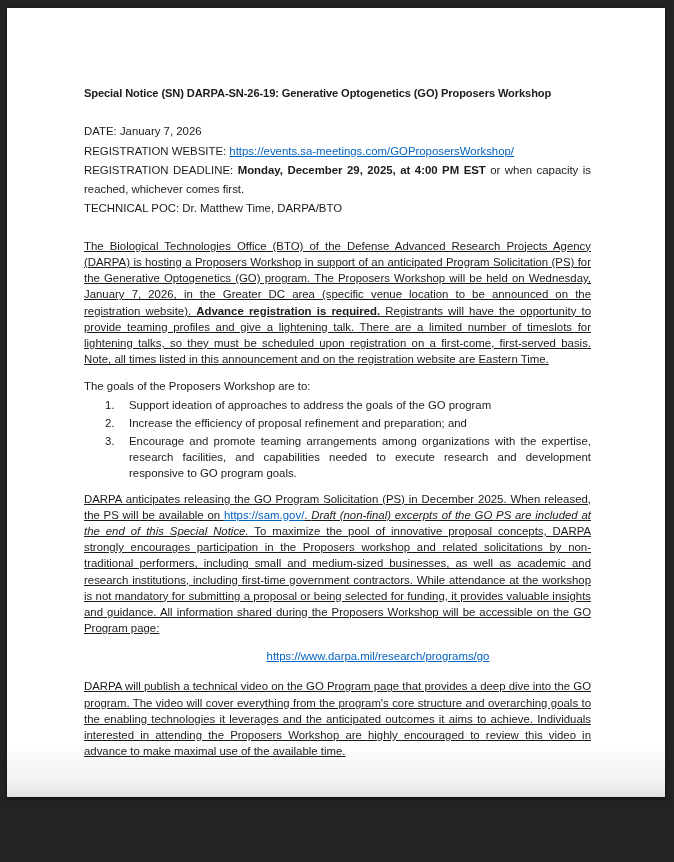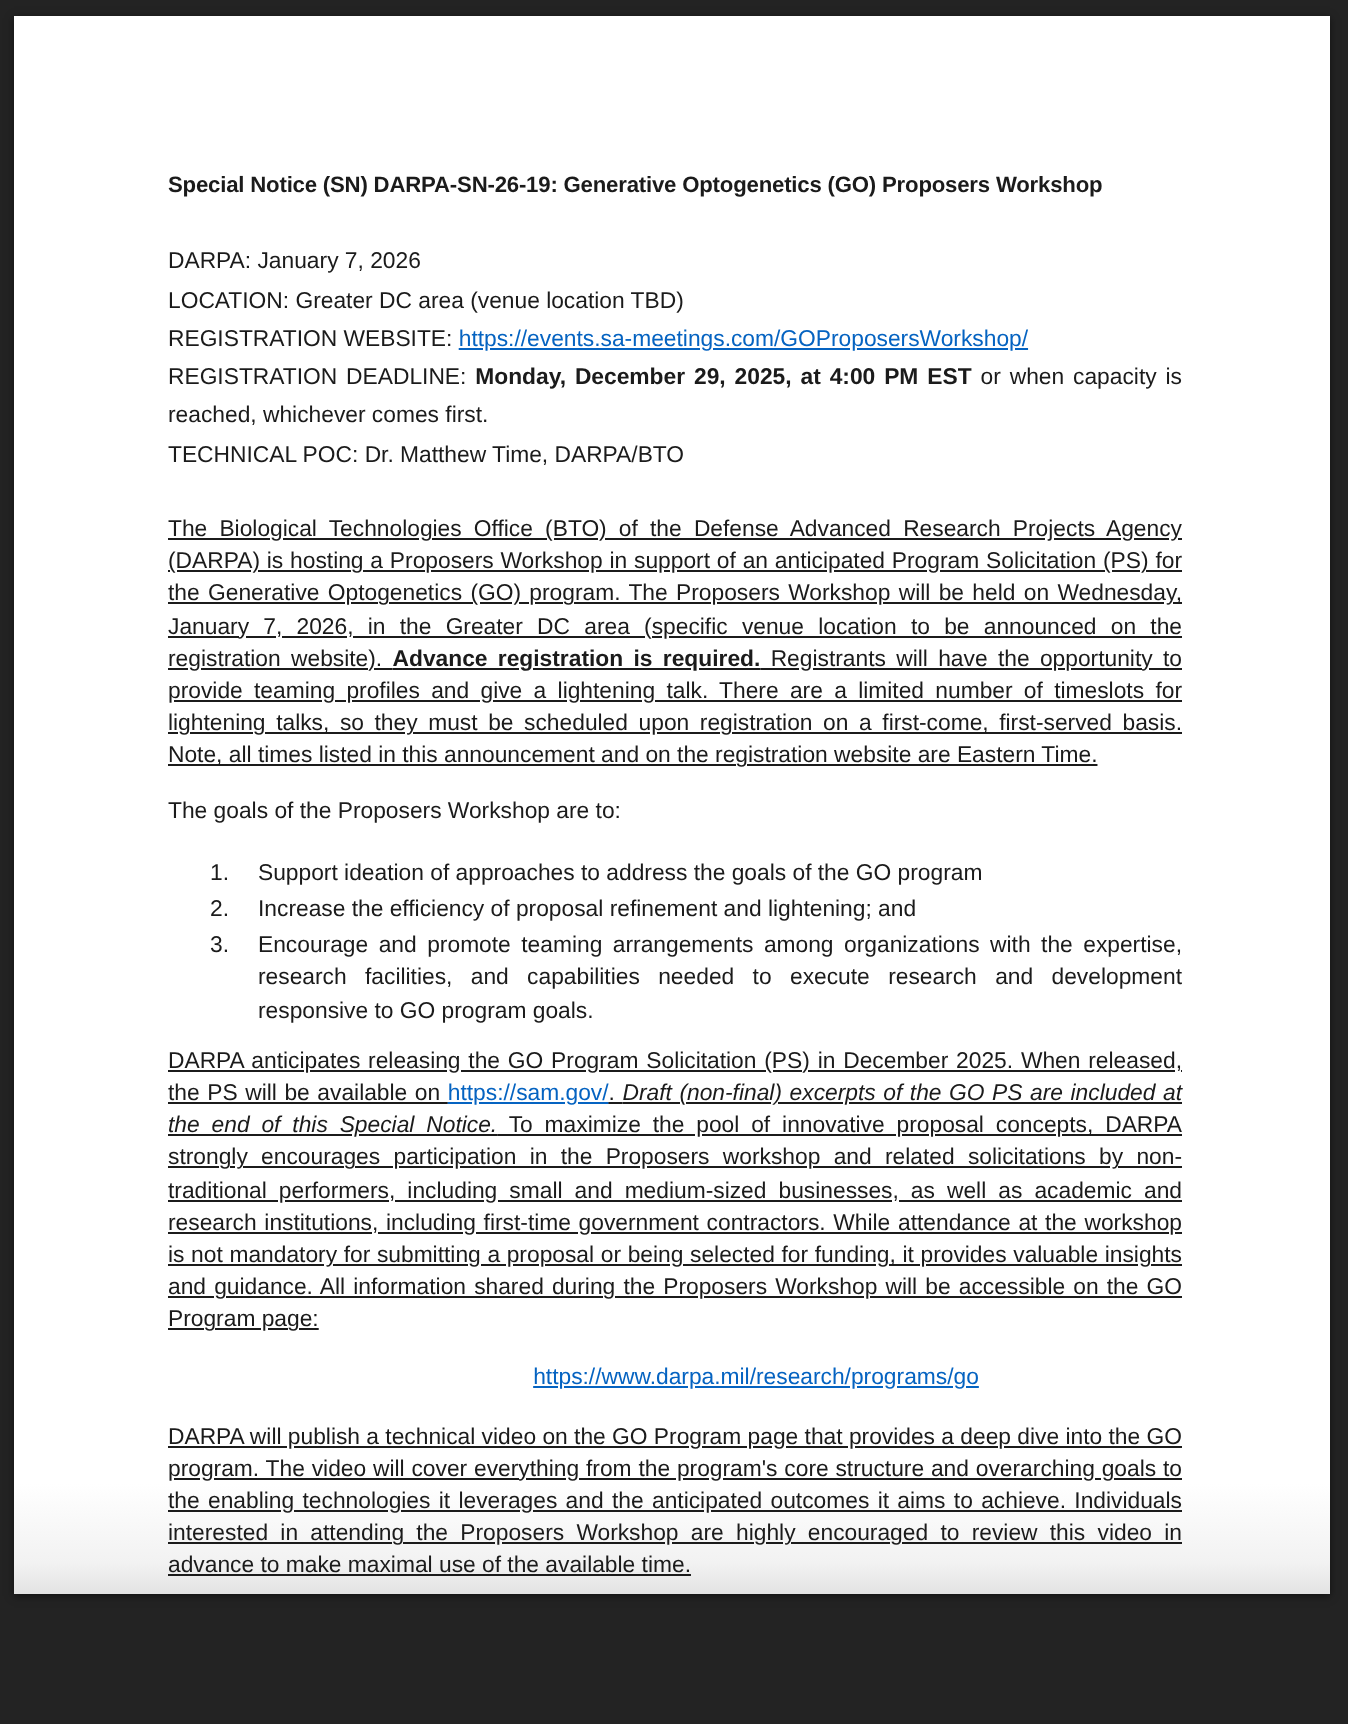"DARPA:" span { text: DARPA -> DATE }
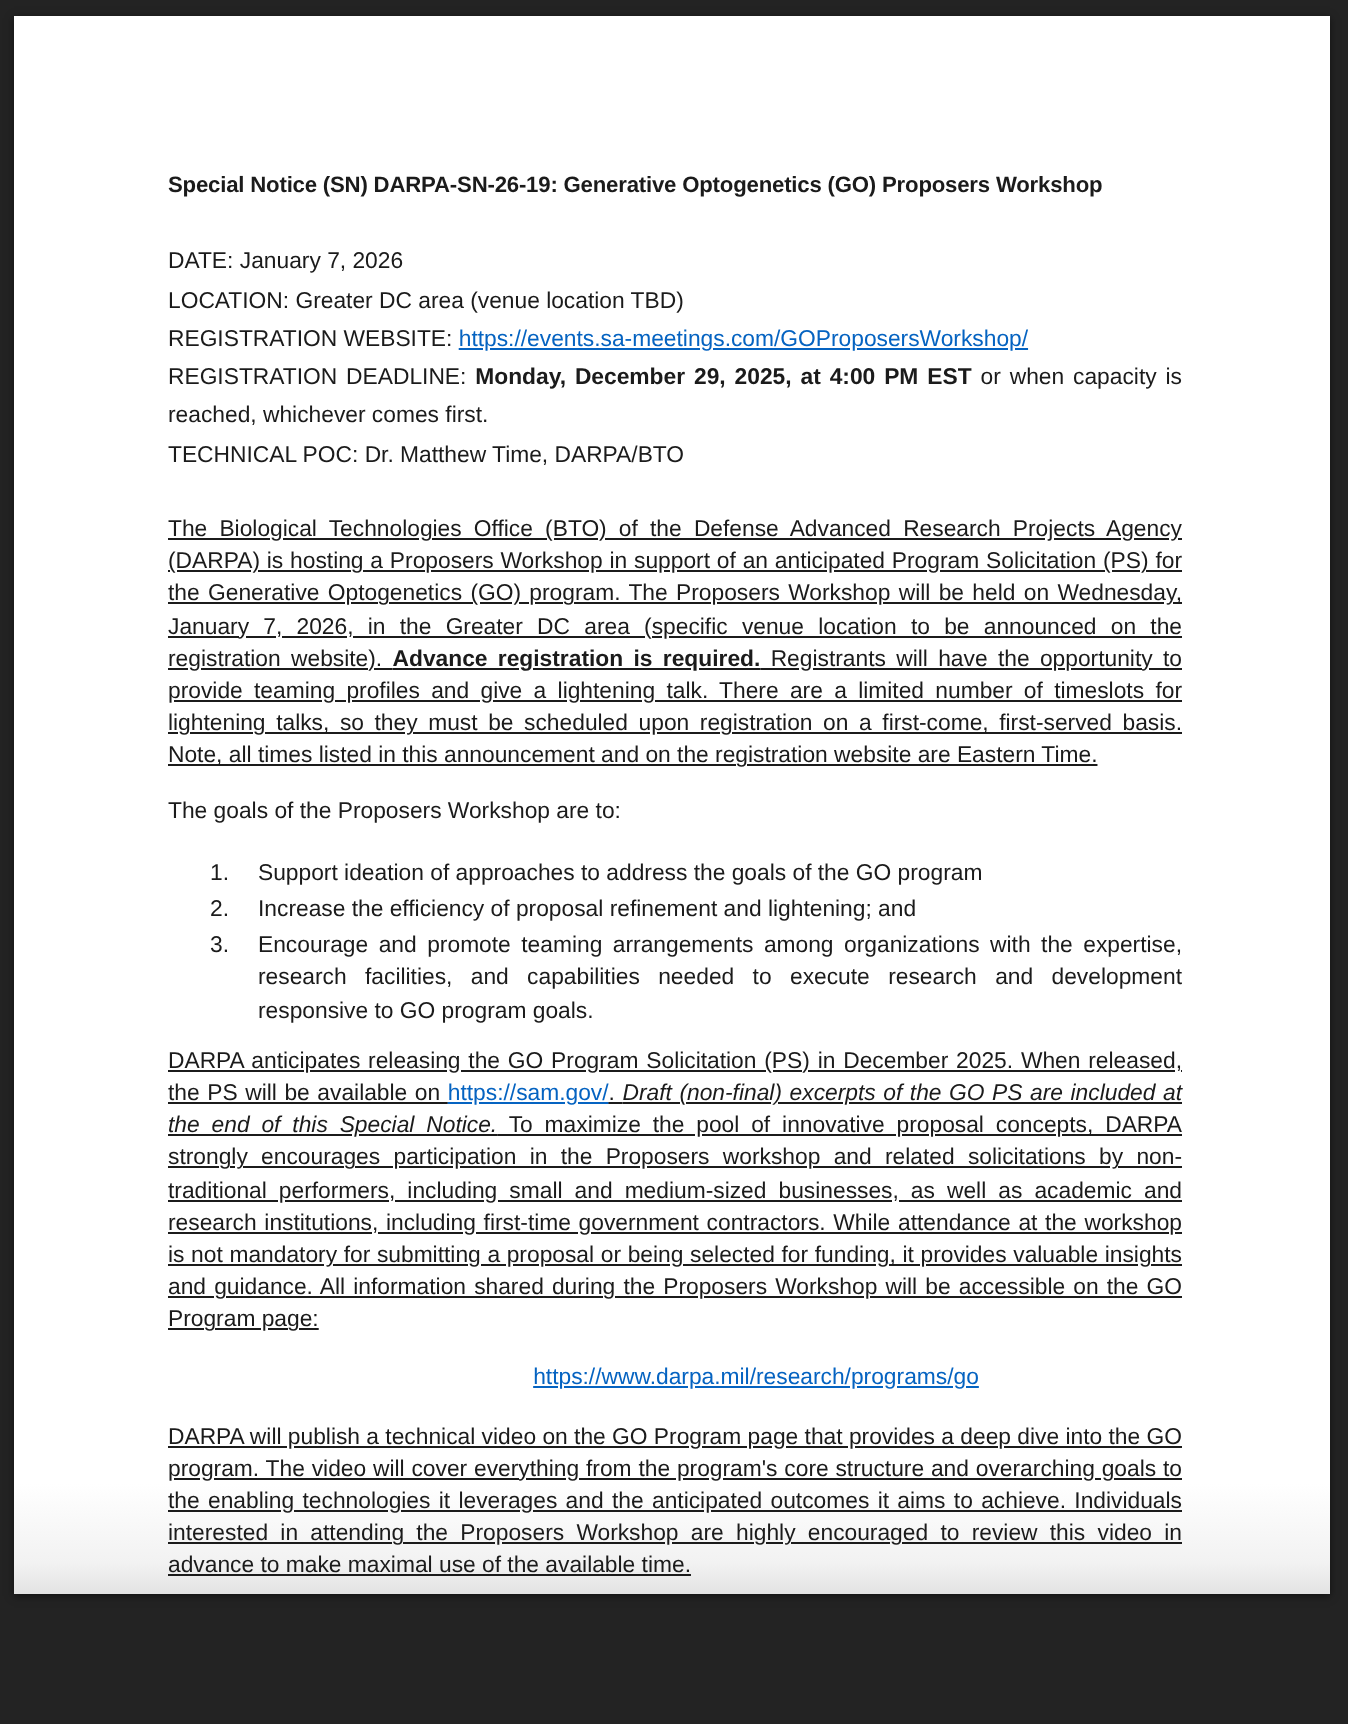"LOCATION: Greater DC area (venue" div.meta-line { html: <div><span>LOCATION: </span><span>Greater DC area (venue location TBD)</span></div> -> none }
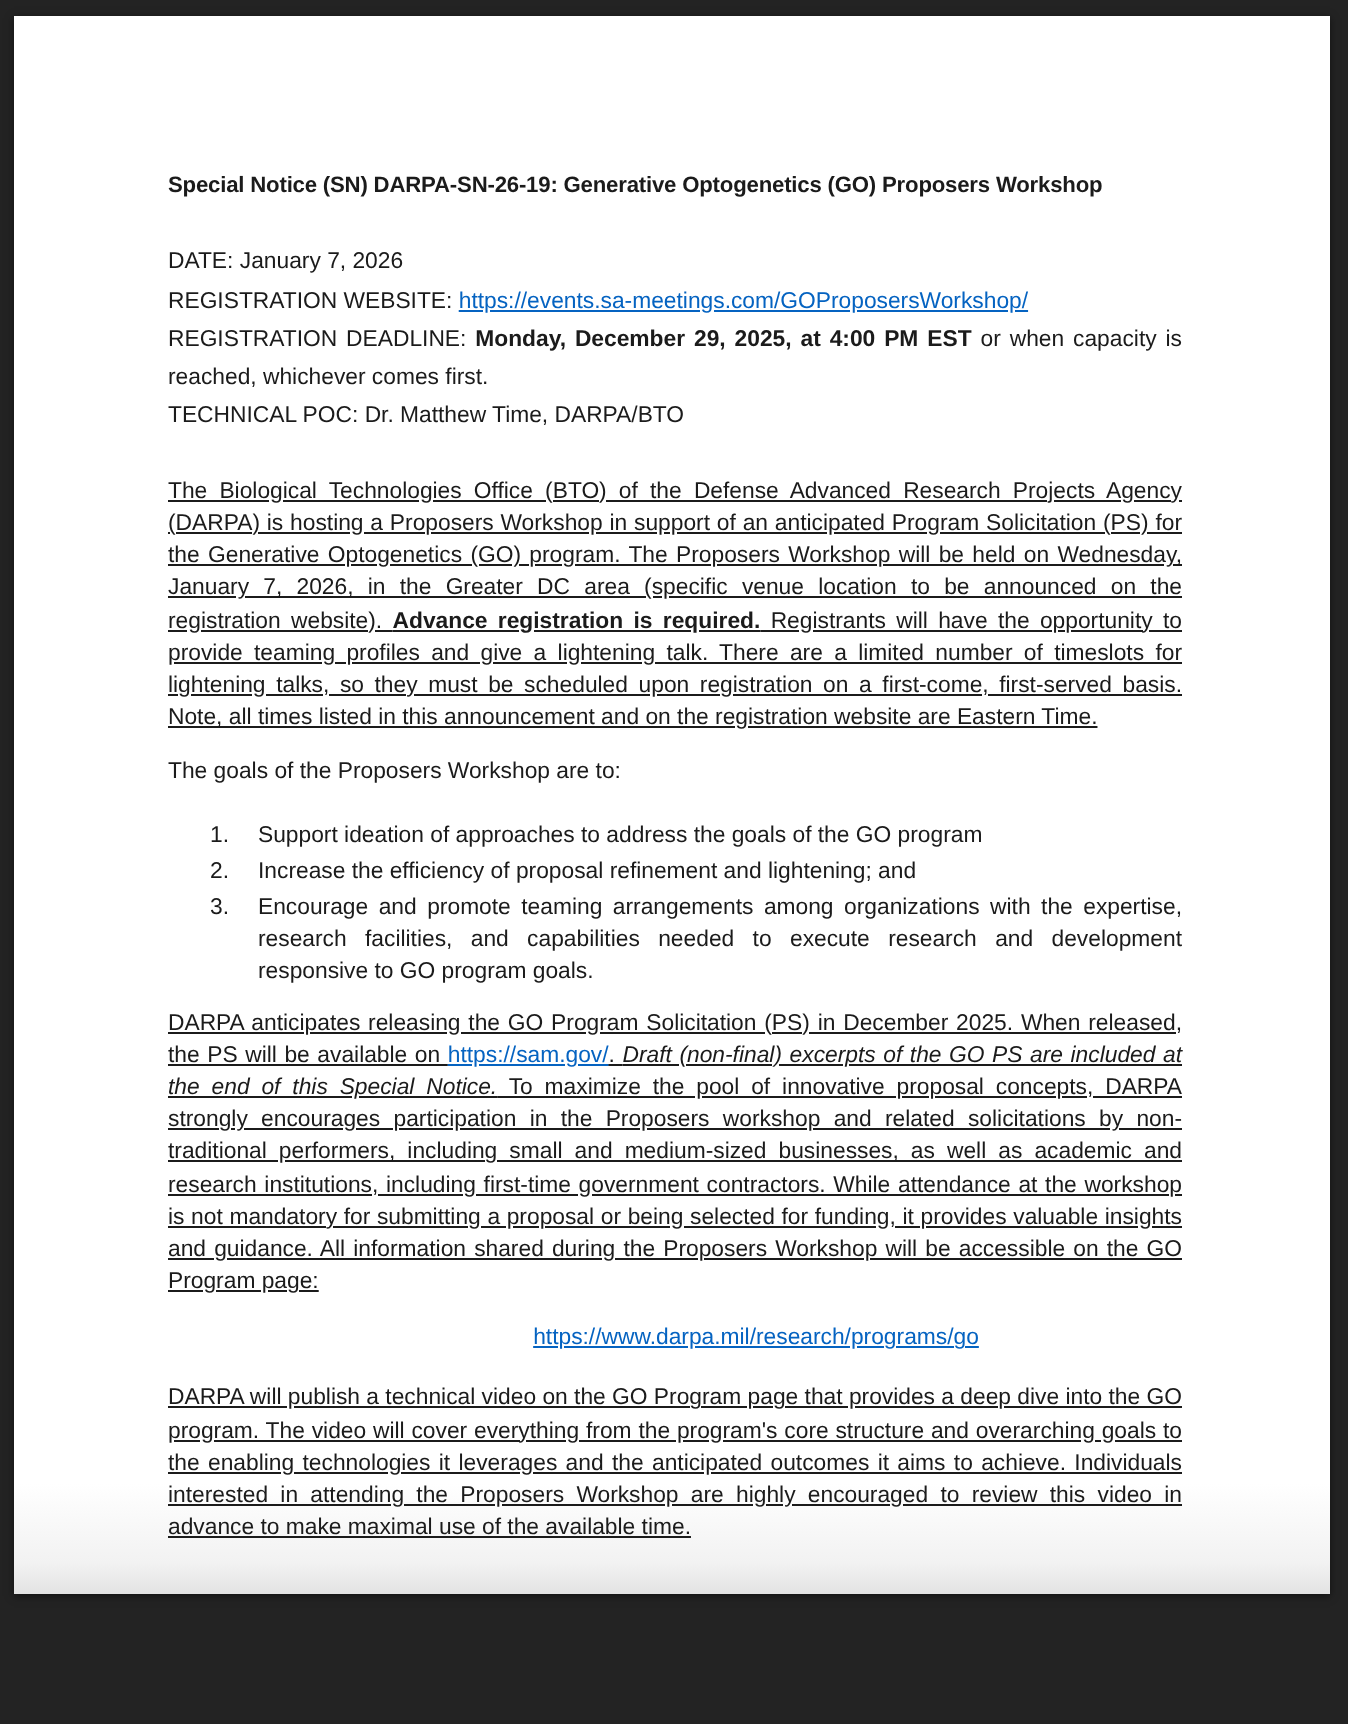"The goals of the Proposers" .goals-heading { margin: 0 0 15px 0 -> 0 0 2px 0 }
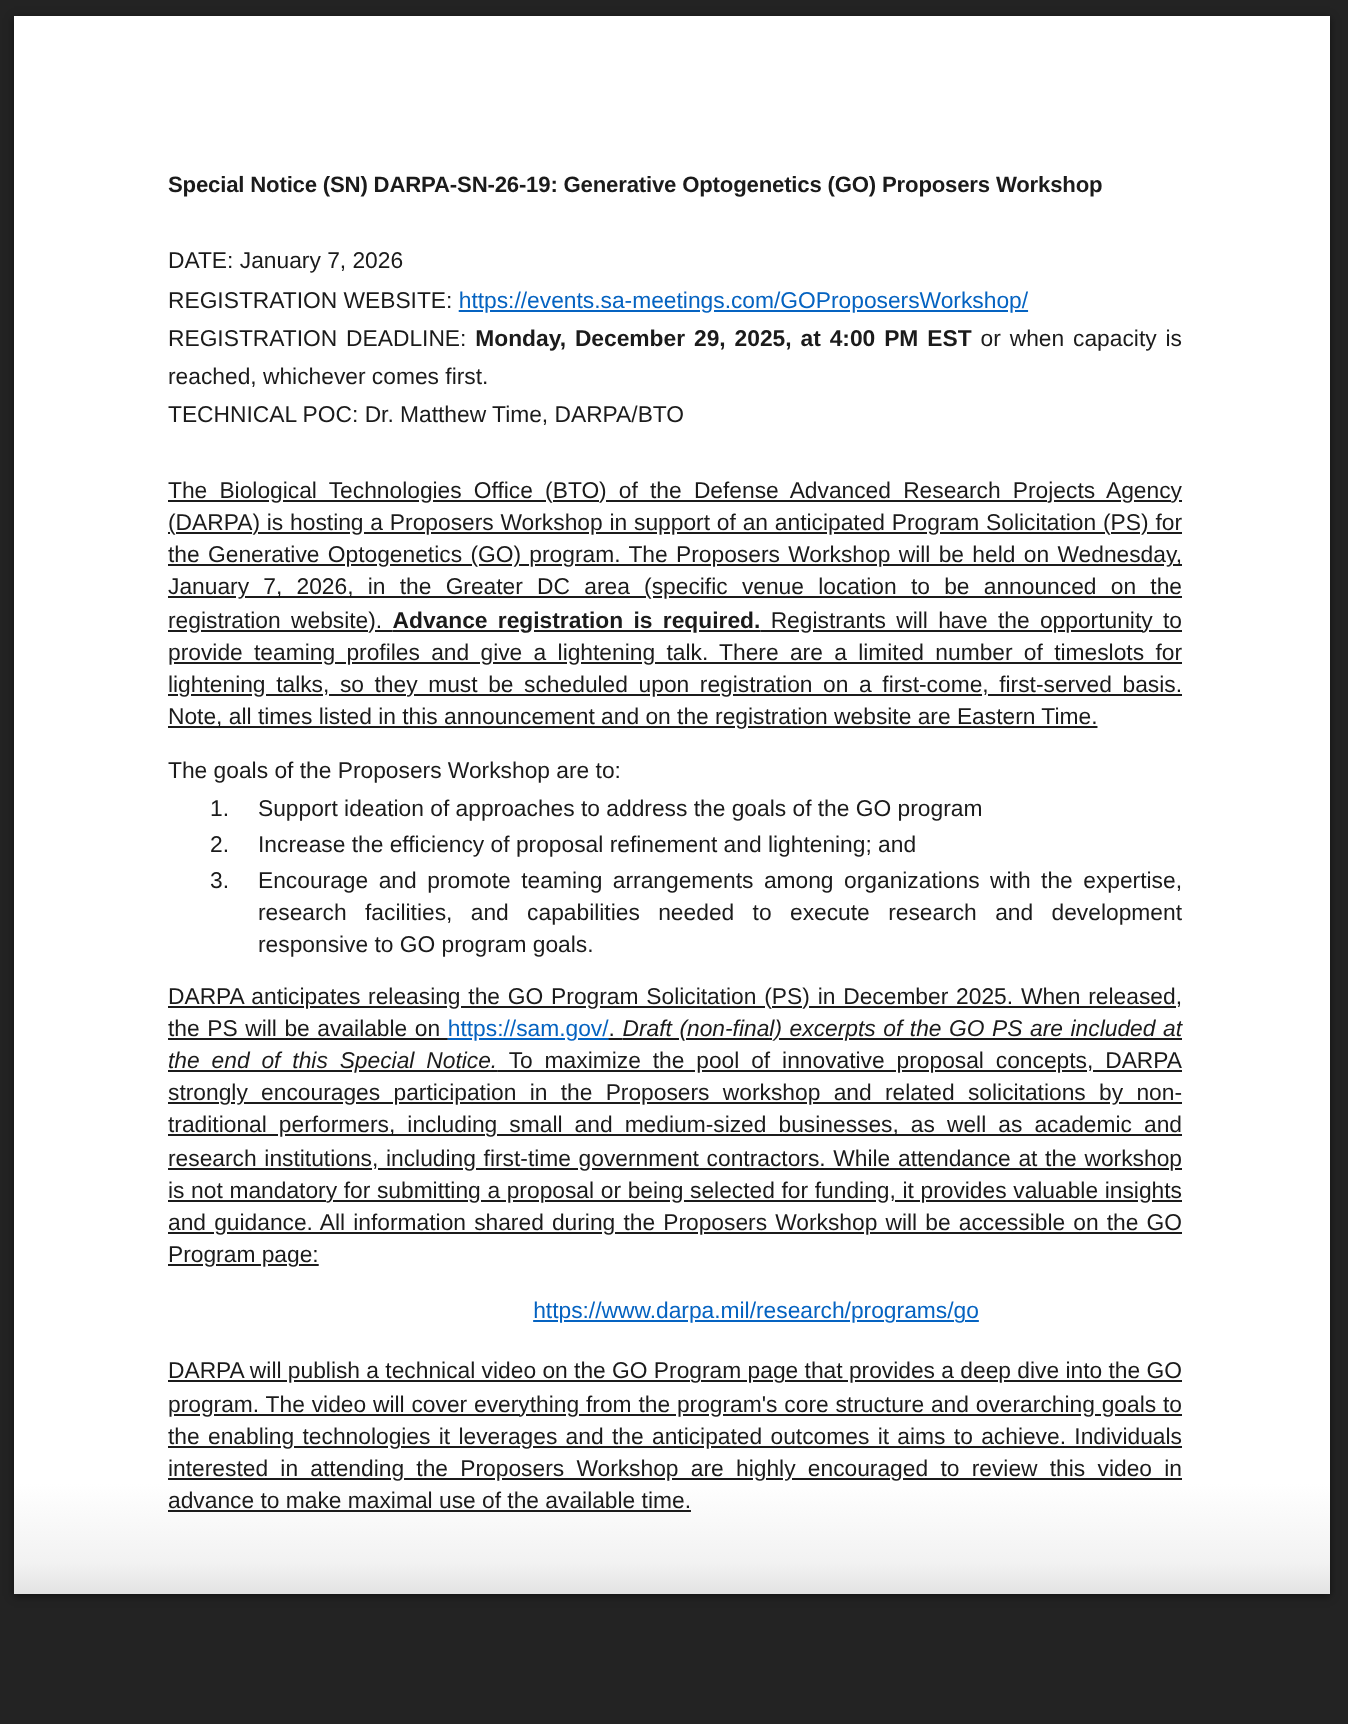"Increase the efficiency of proposal" span.goal-text { text: lightening -> preparation }
